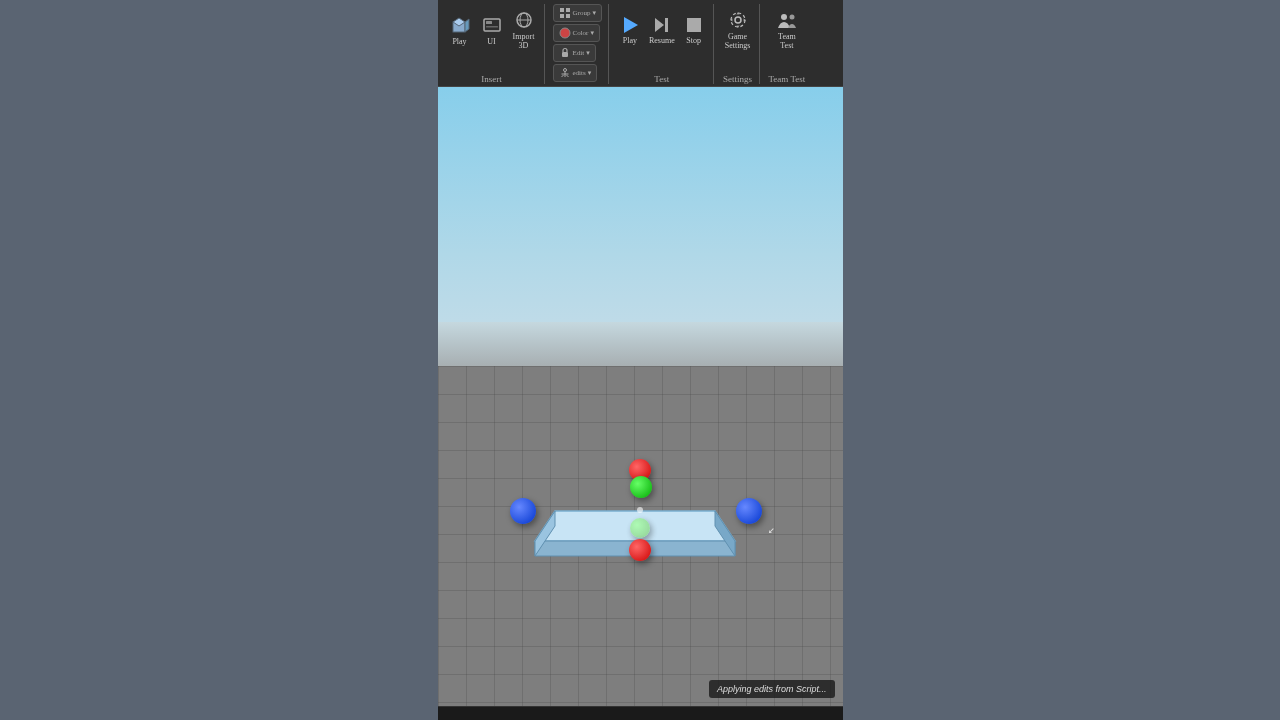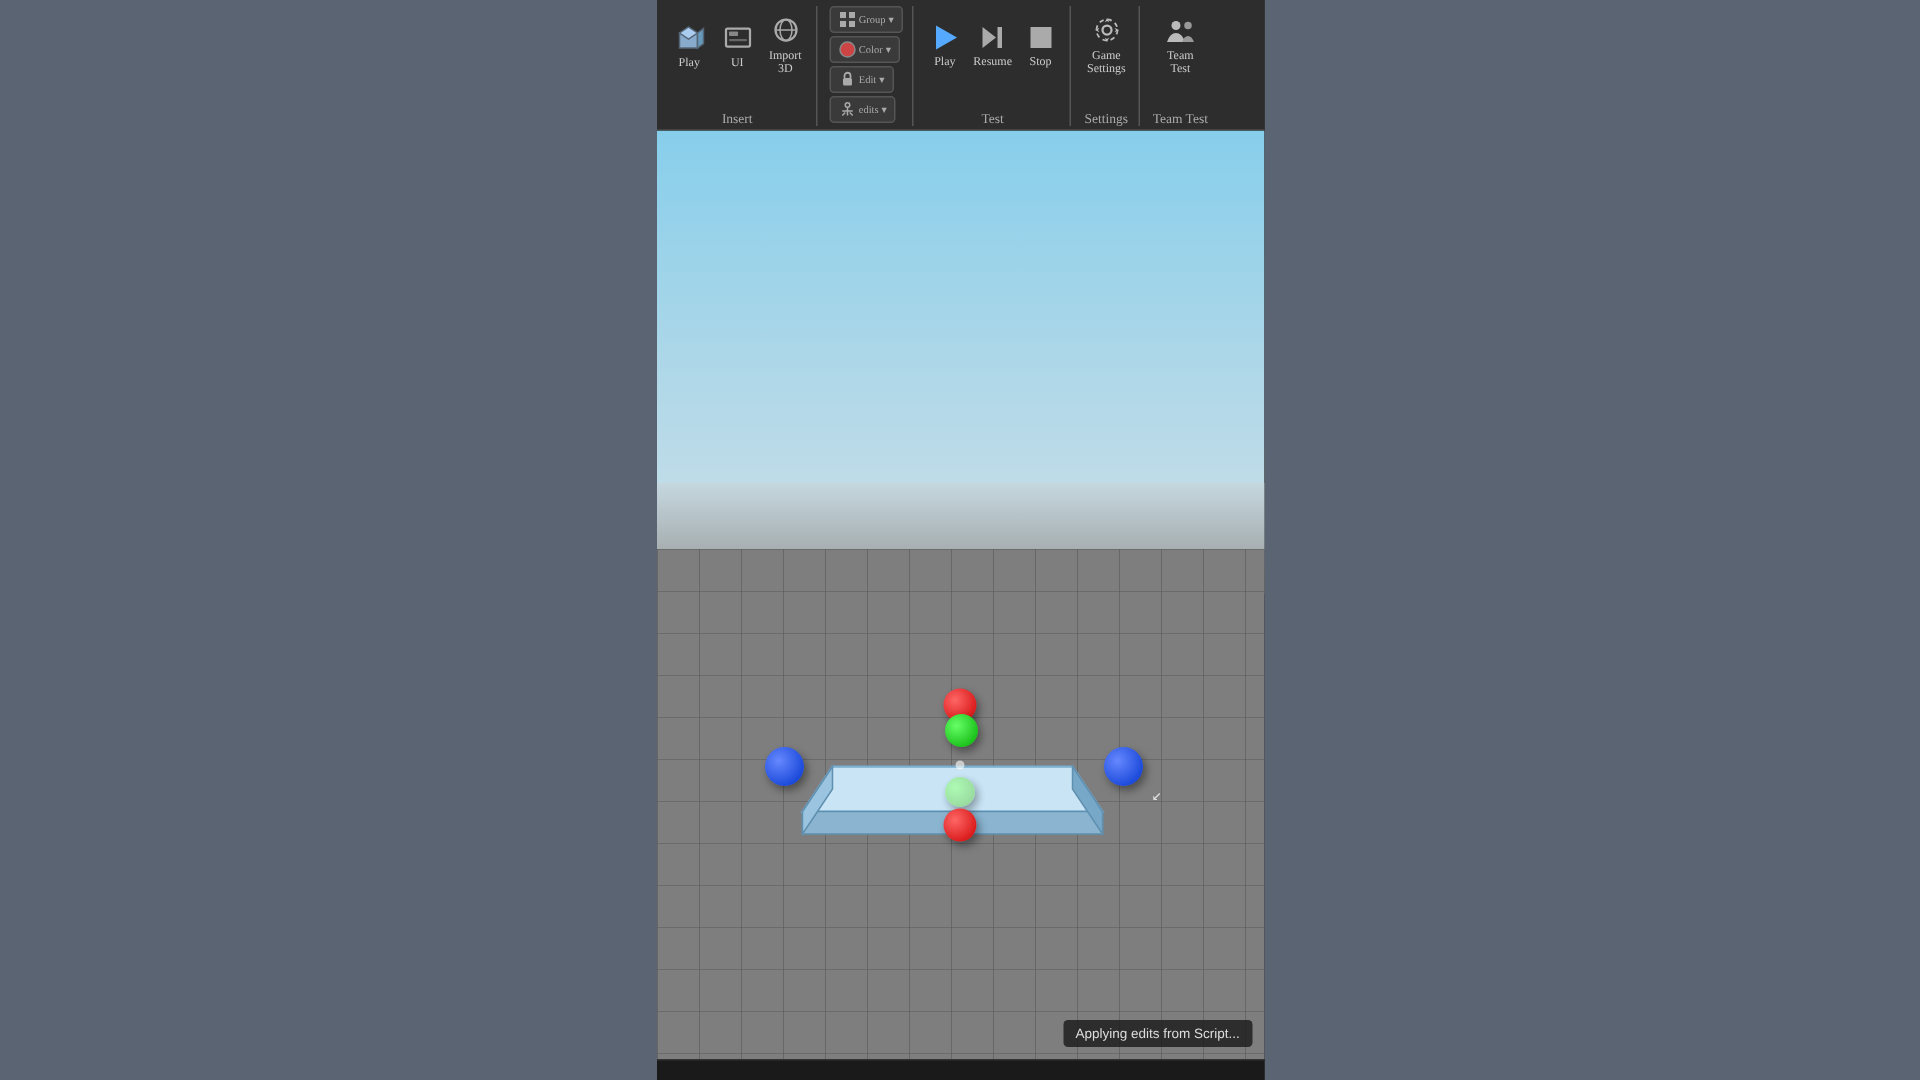"Applying edits from Script..." #statusbar { font-style: none -> italic }
